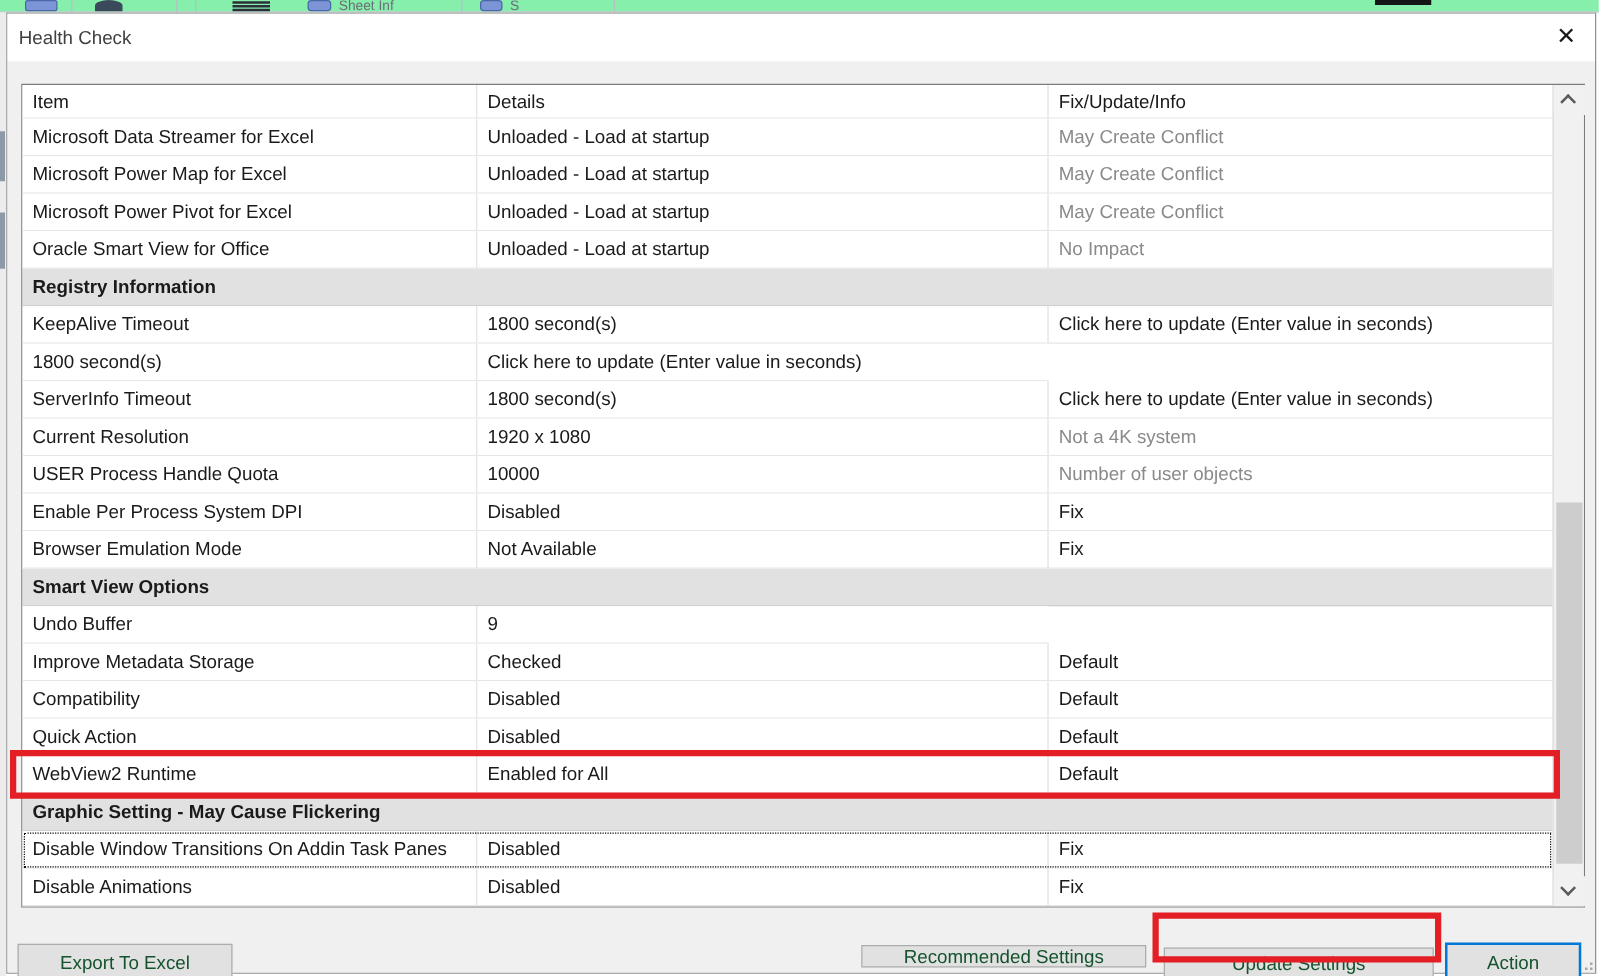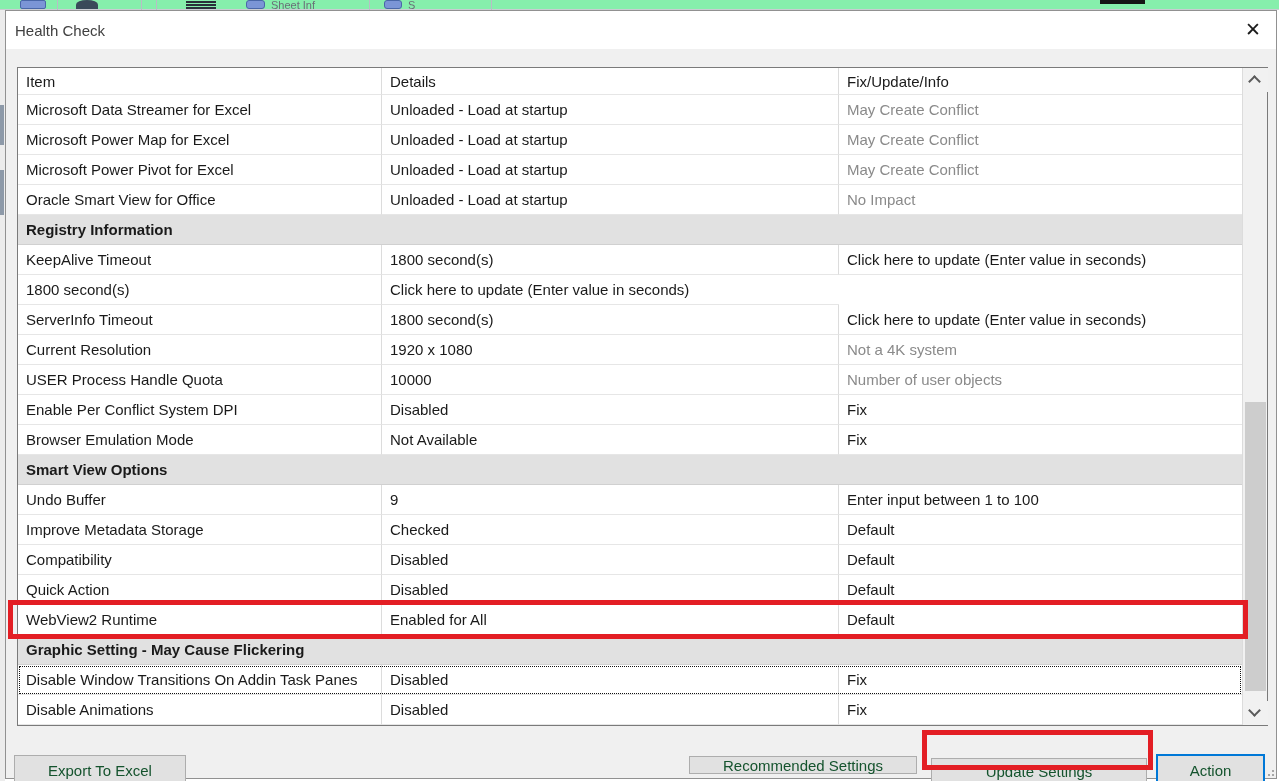"Enable Per Conflict System DPI" div.cell { text: Conflict -> Process }
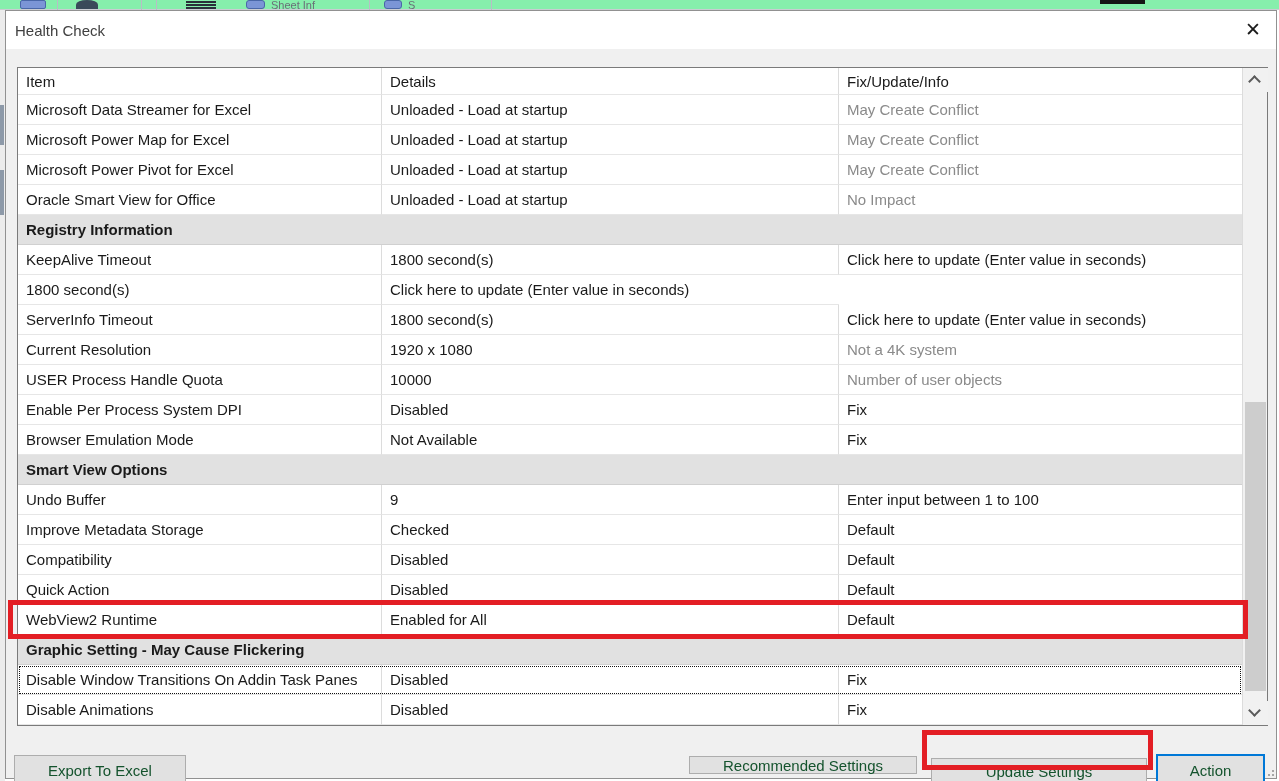"Enter input between 1 to" div.cell { html: <div>Enter input between 1 to 100</div> -> none }
